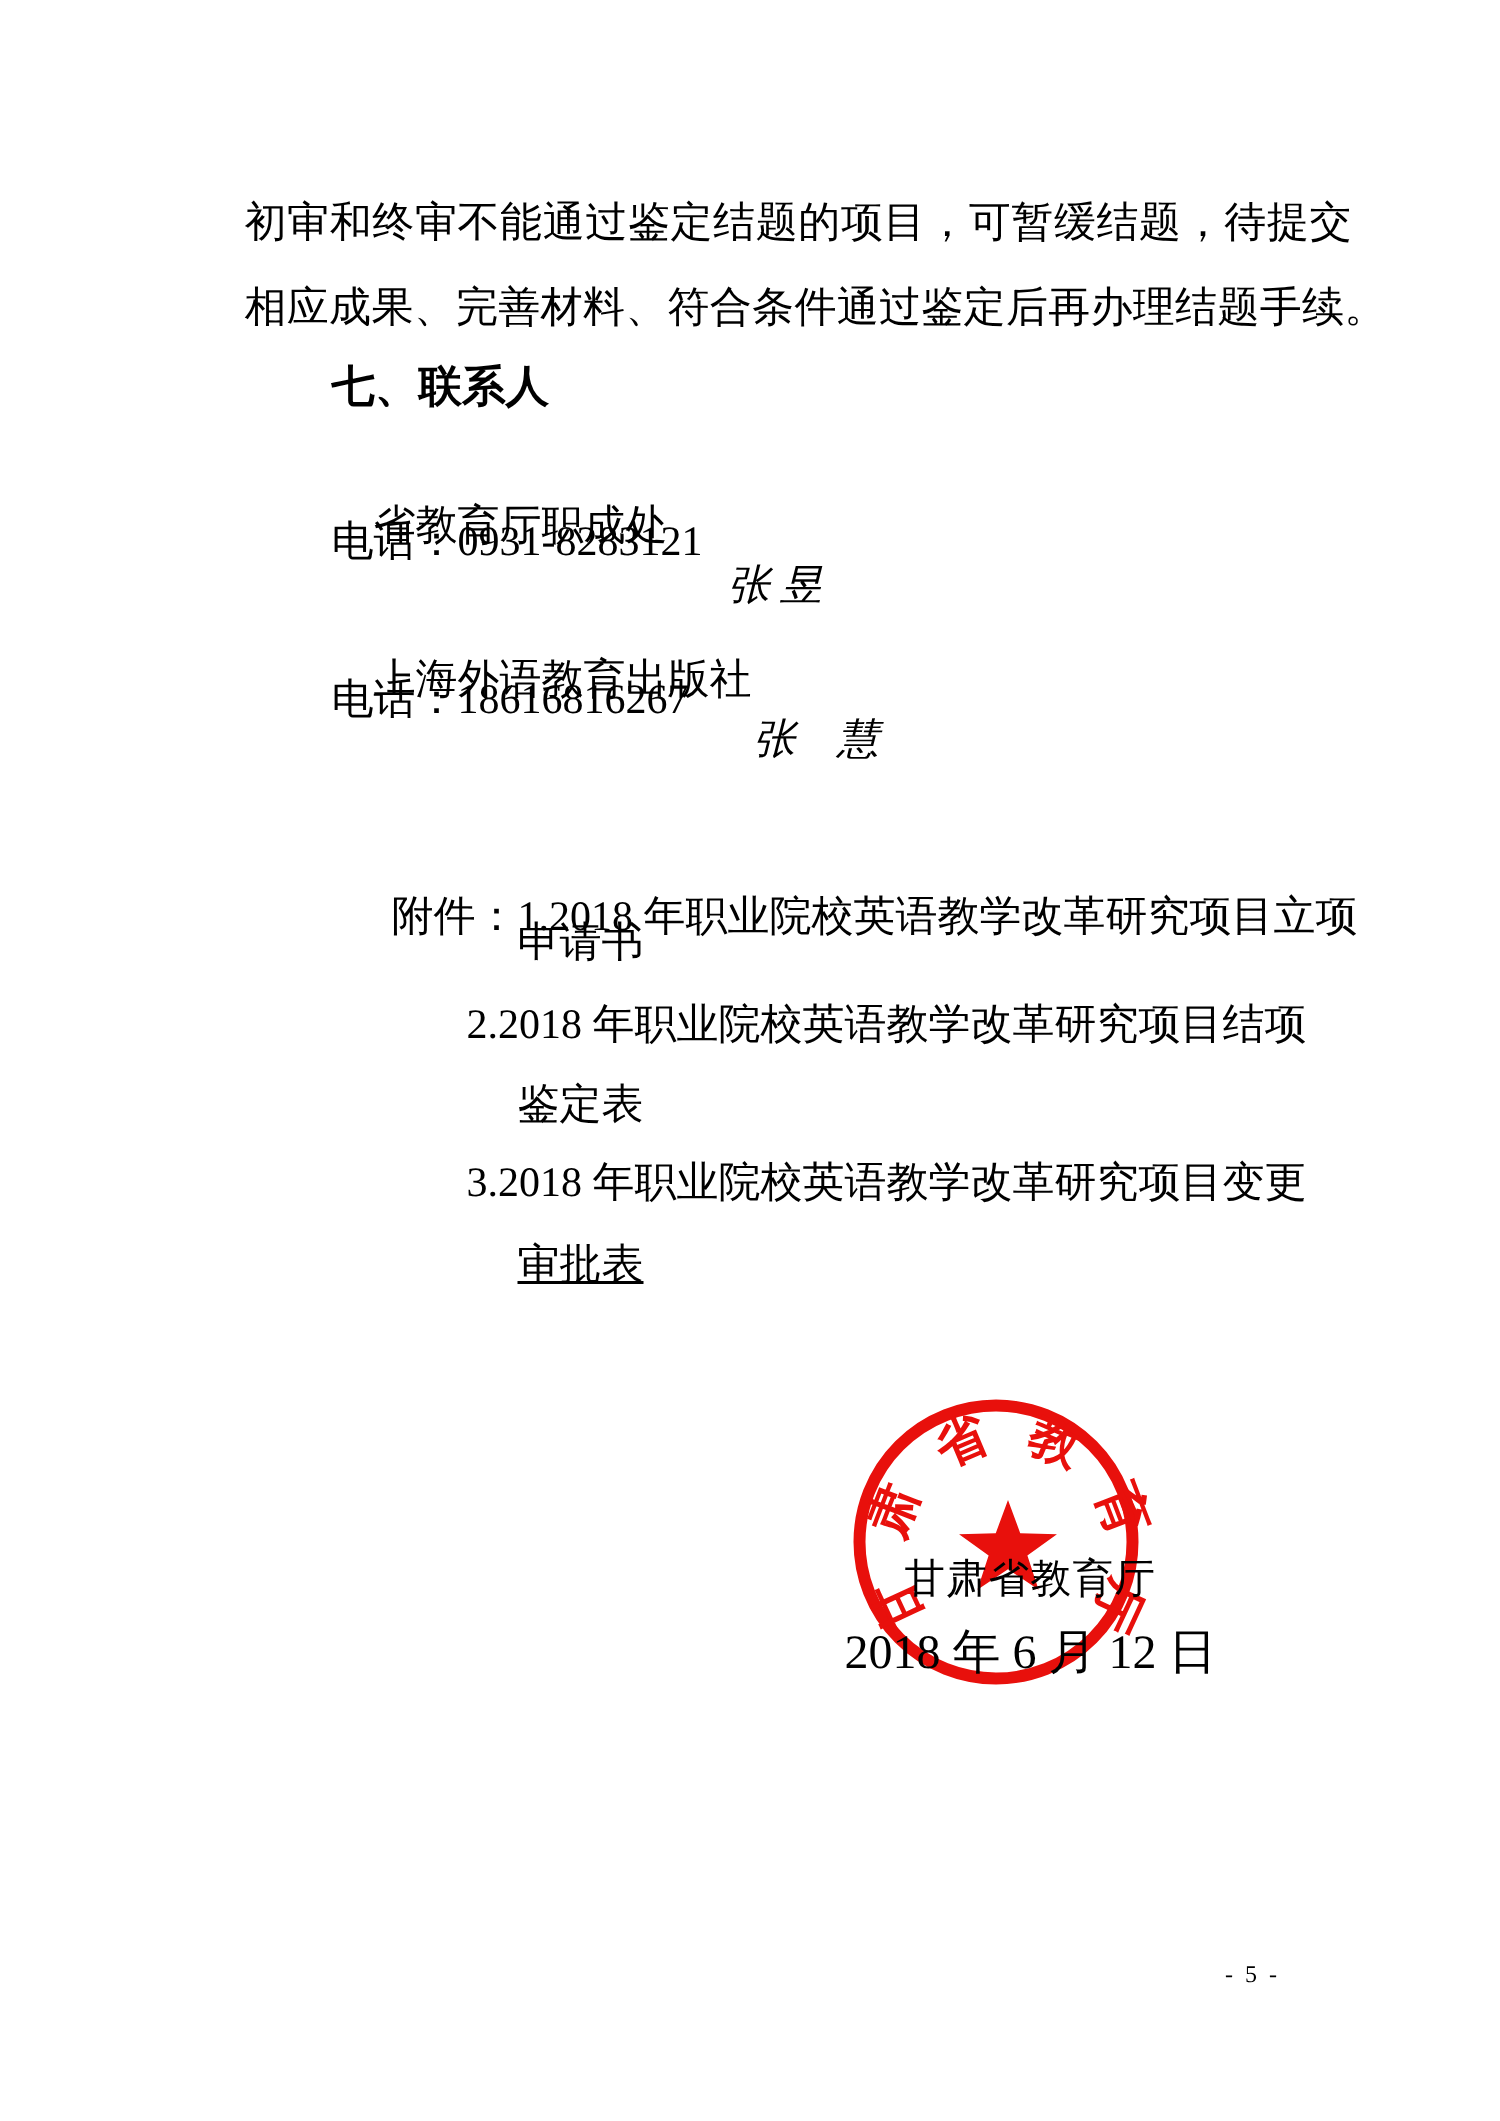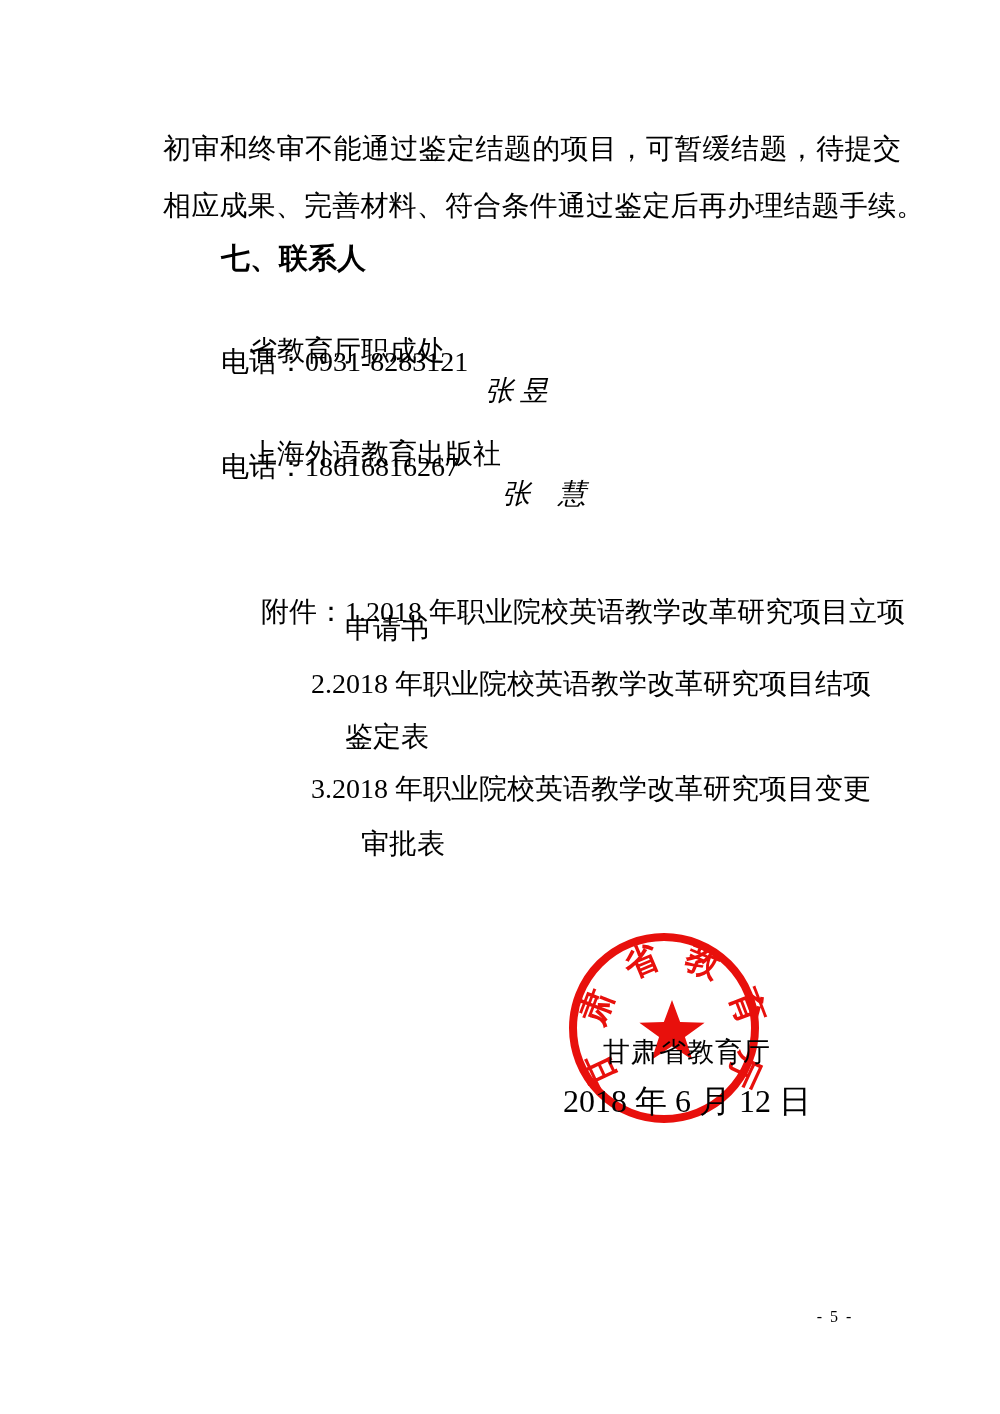"审批表" .attach-cont-3 { left: 346px -> 330px; text-decoration: none -> underline }
